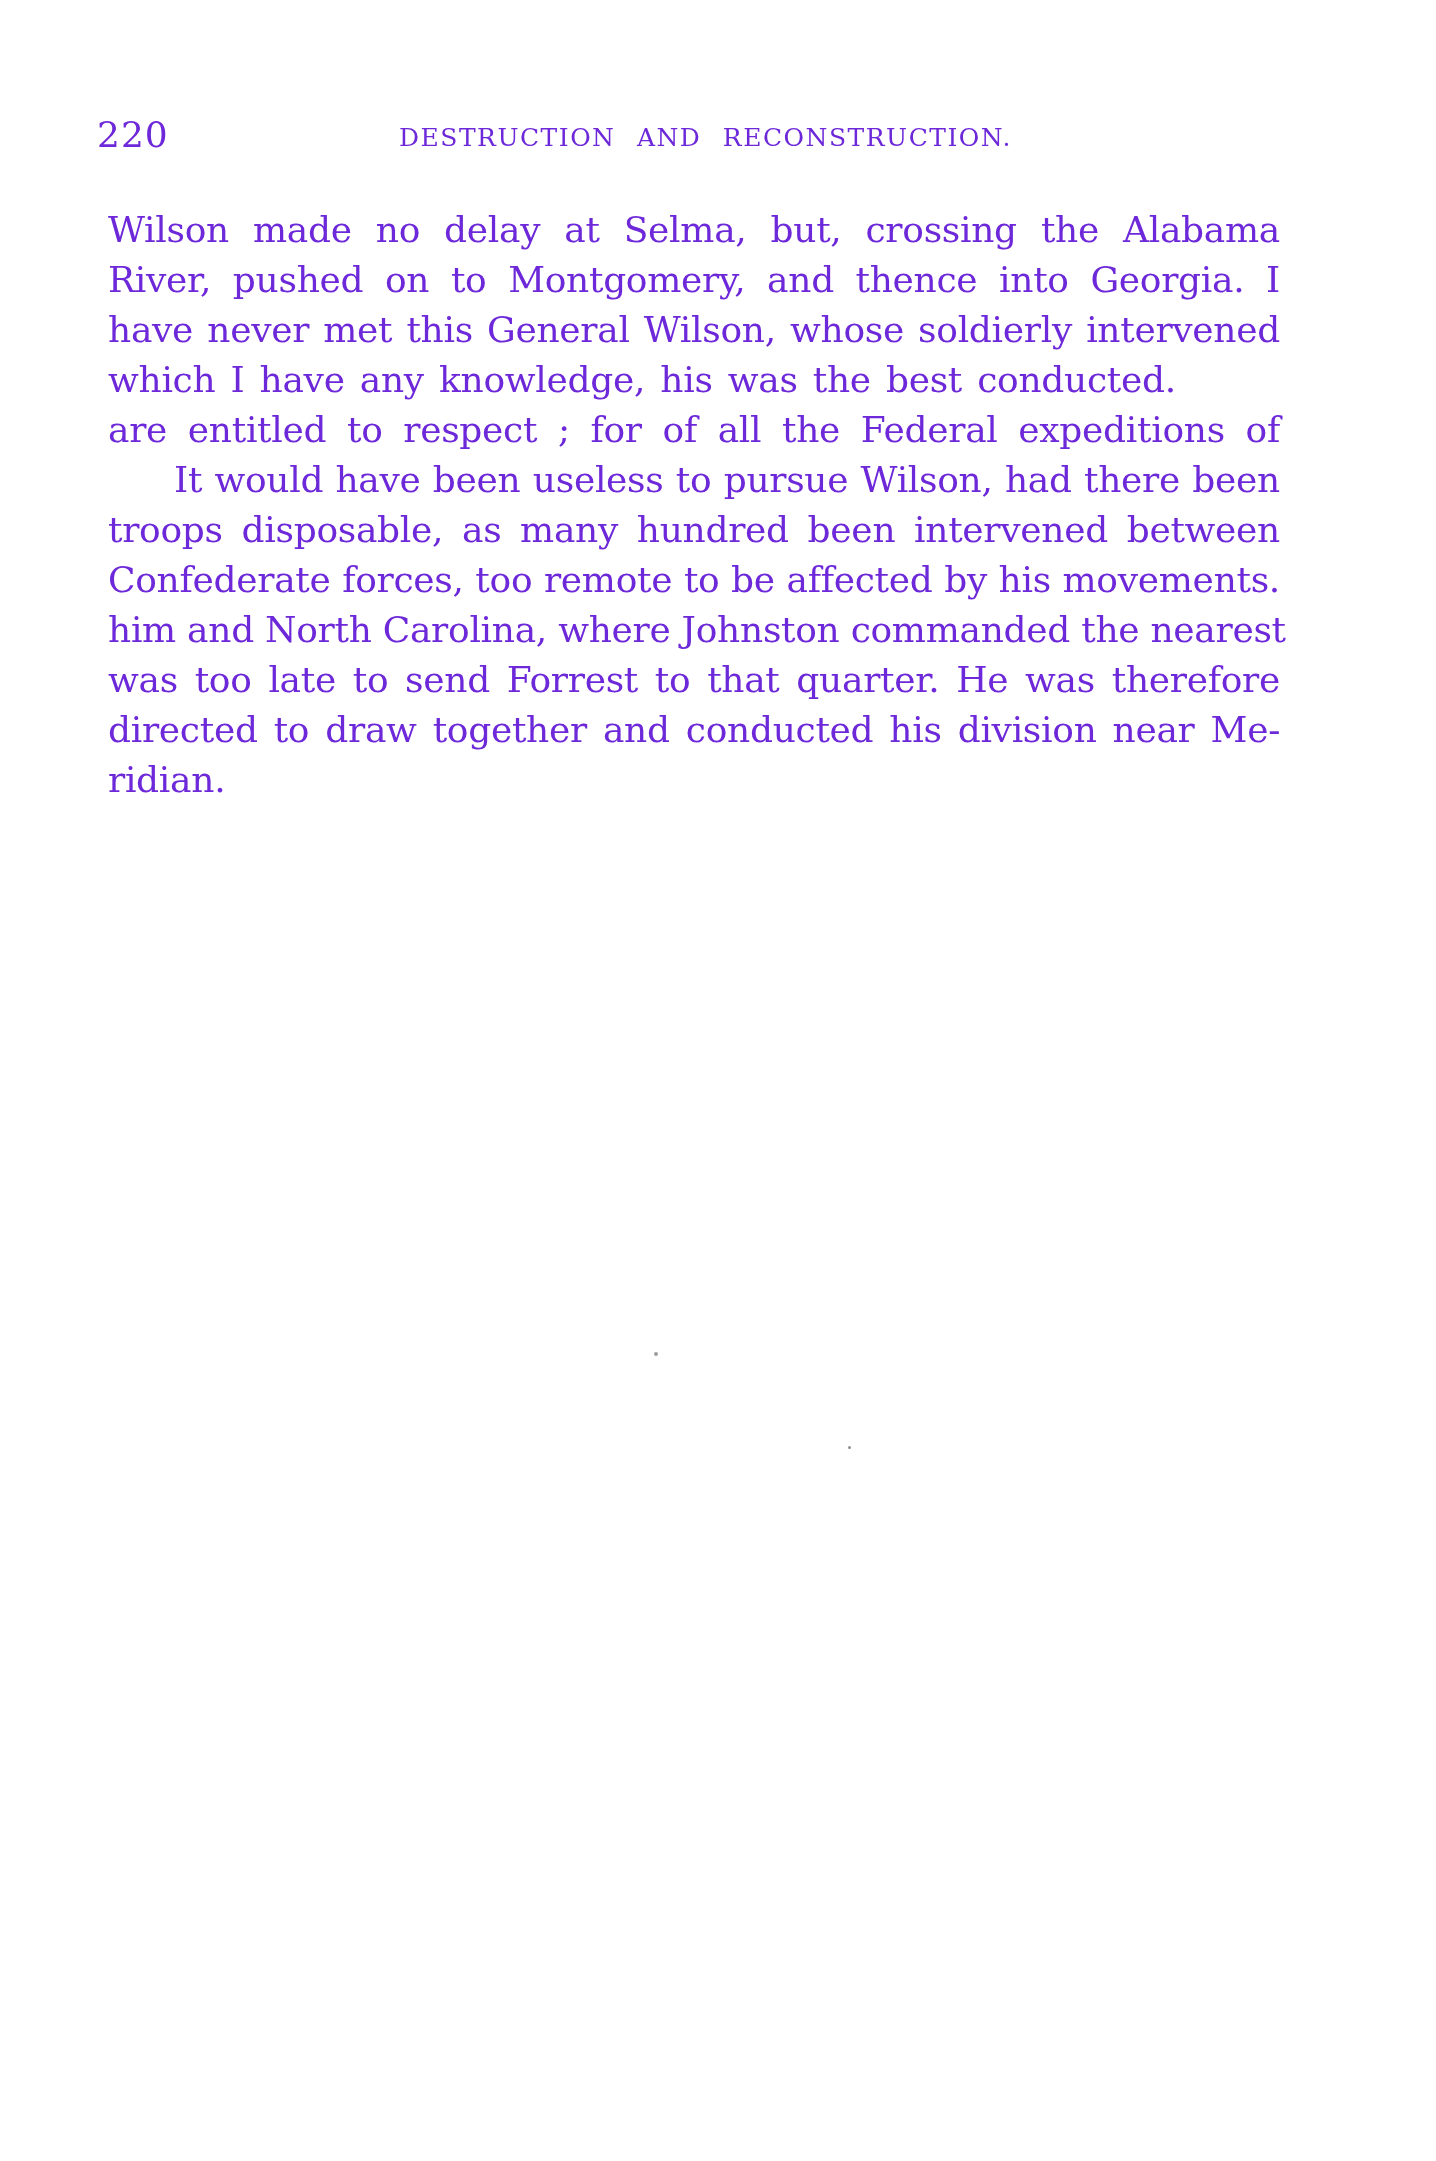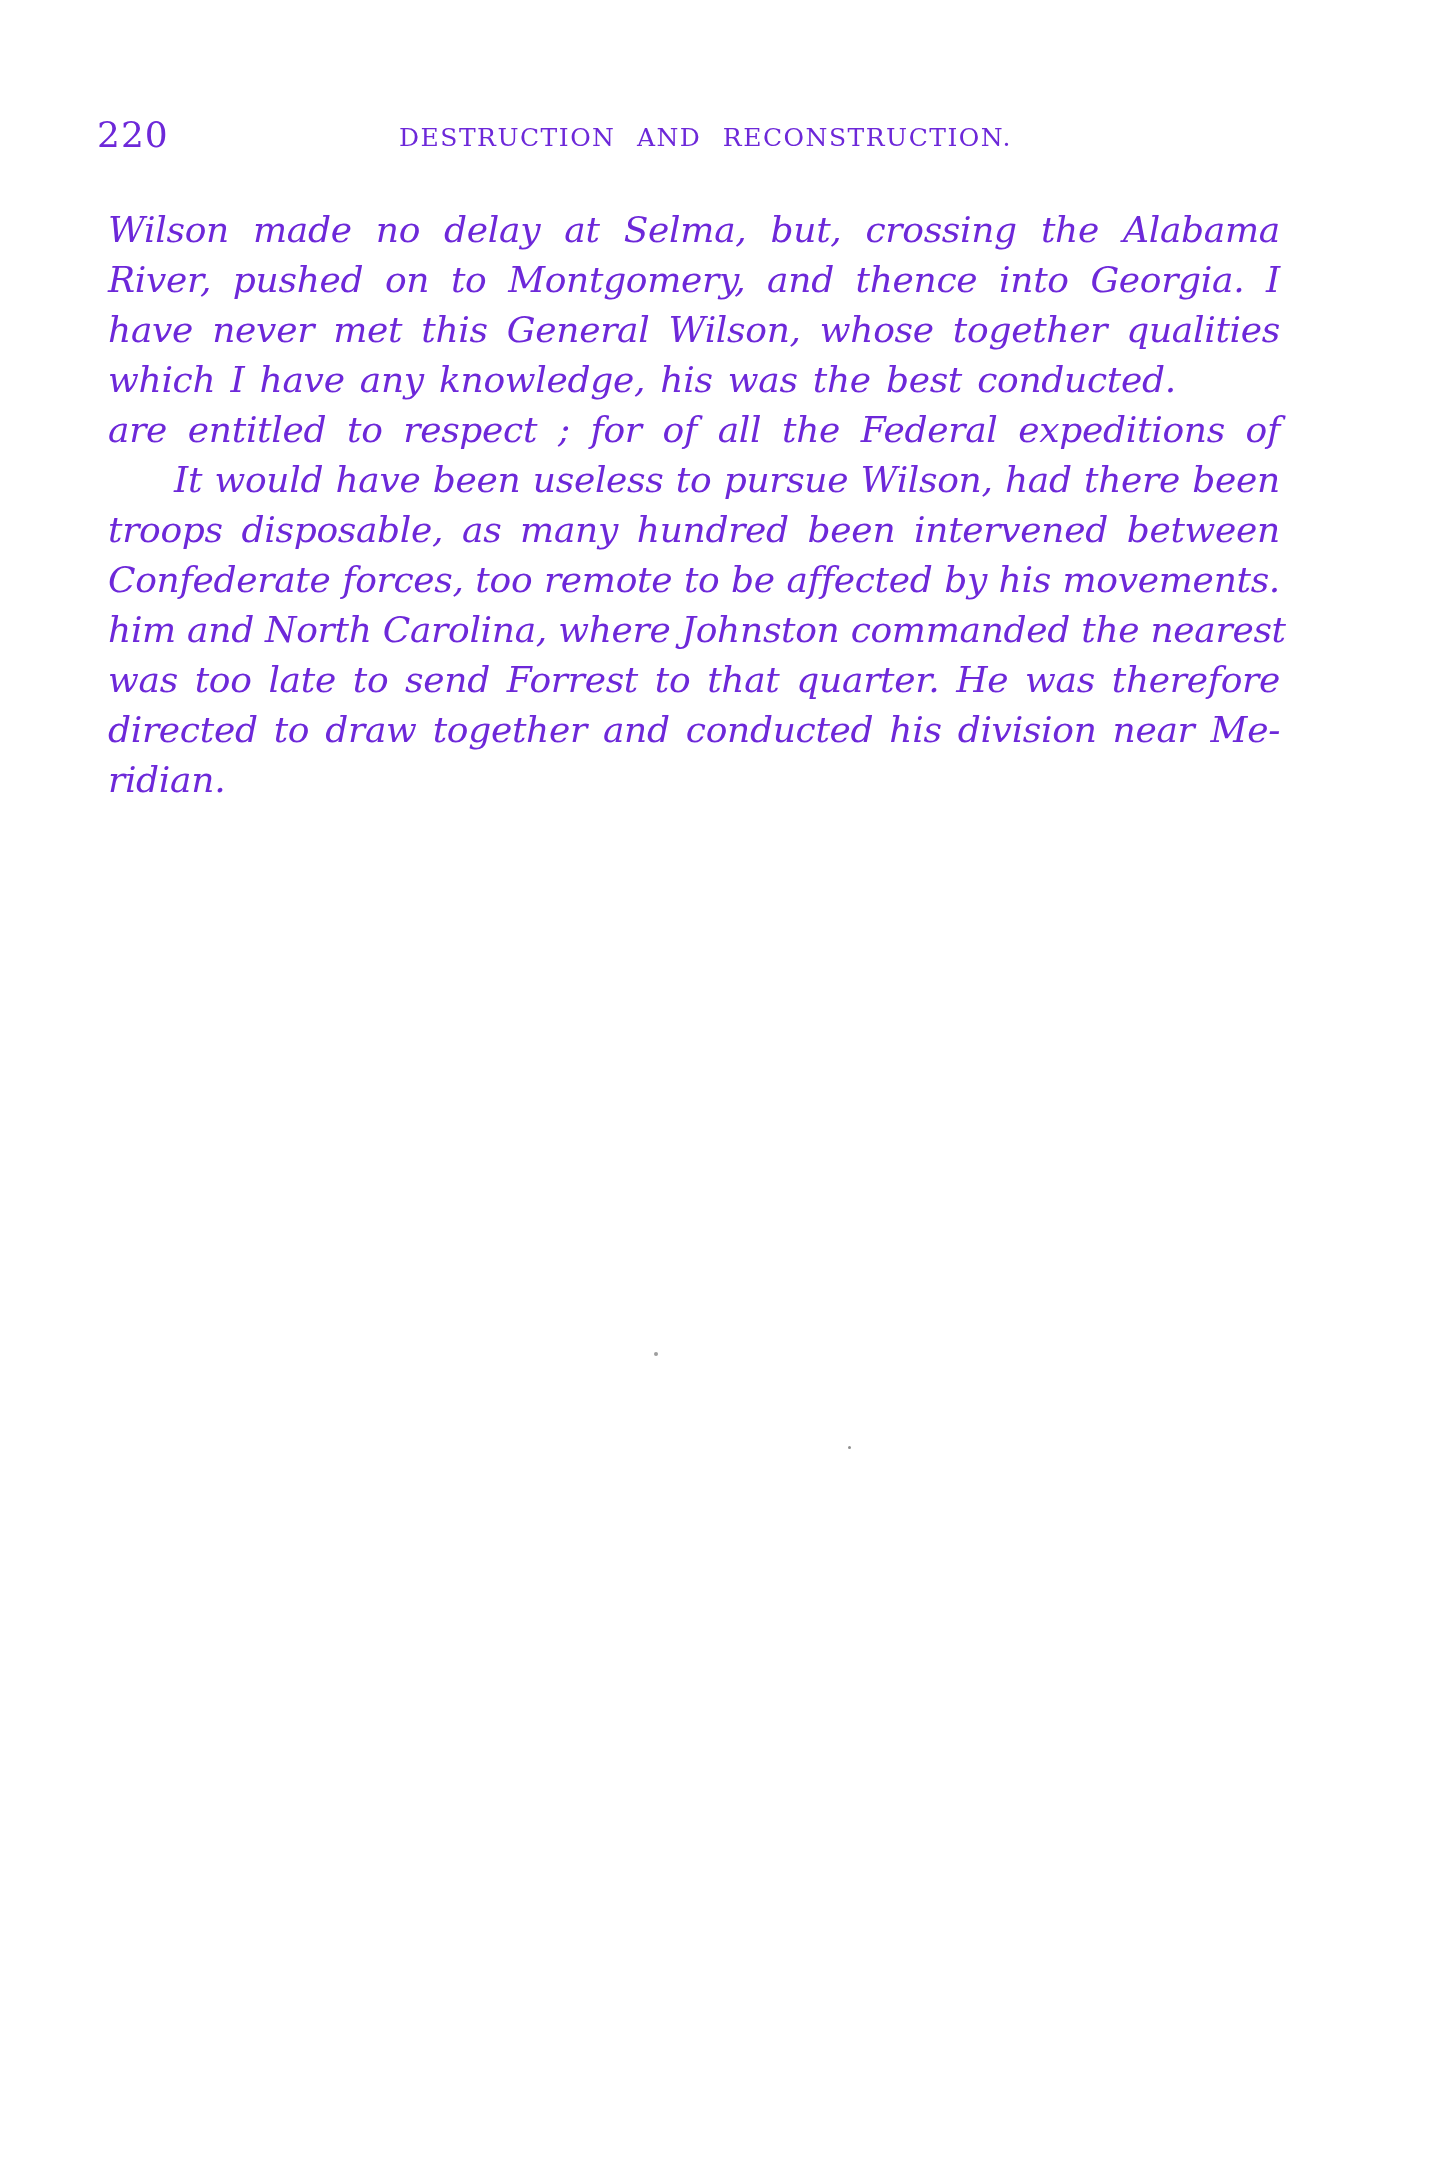"Wilson made no delay at" .text-line { font-style: italic -> none }
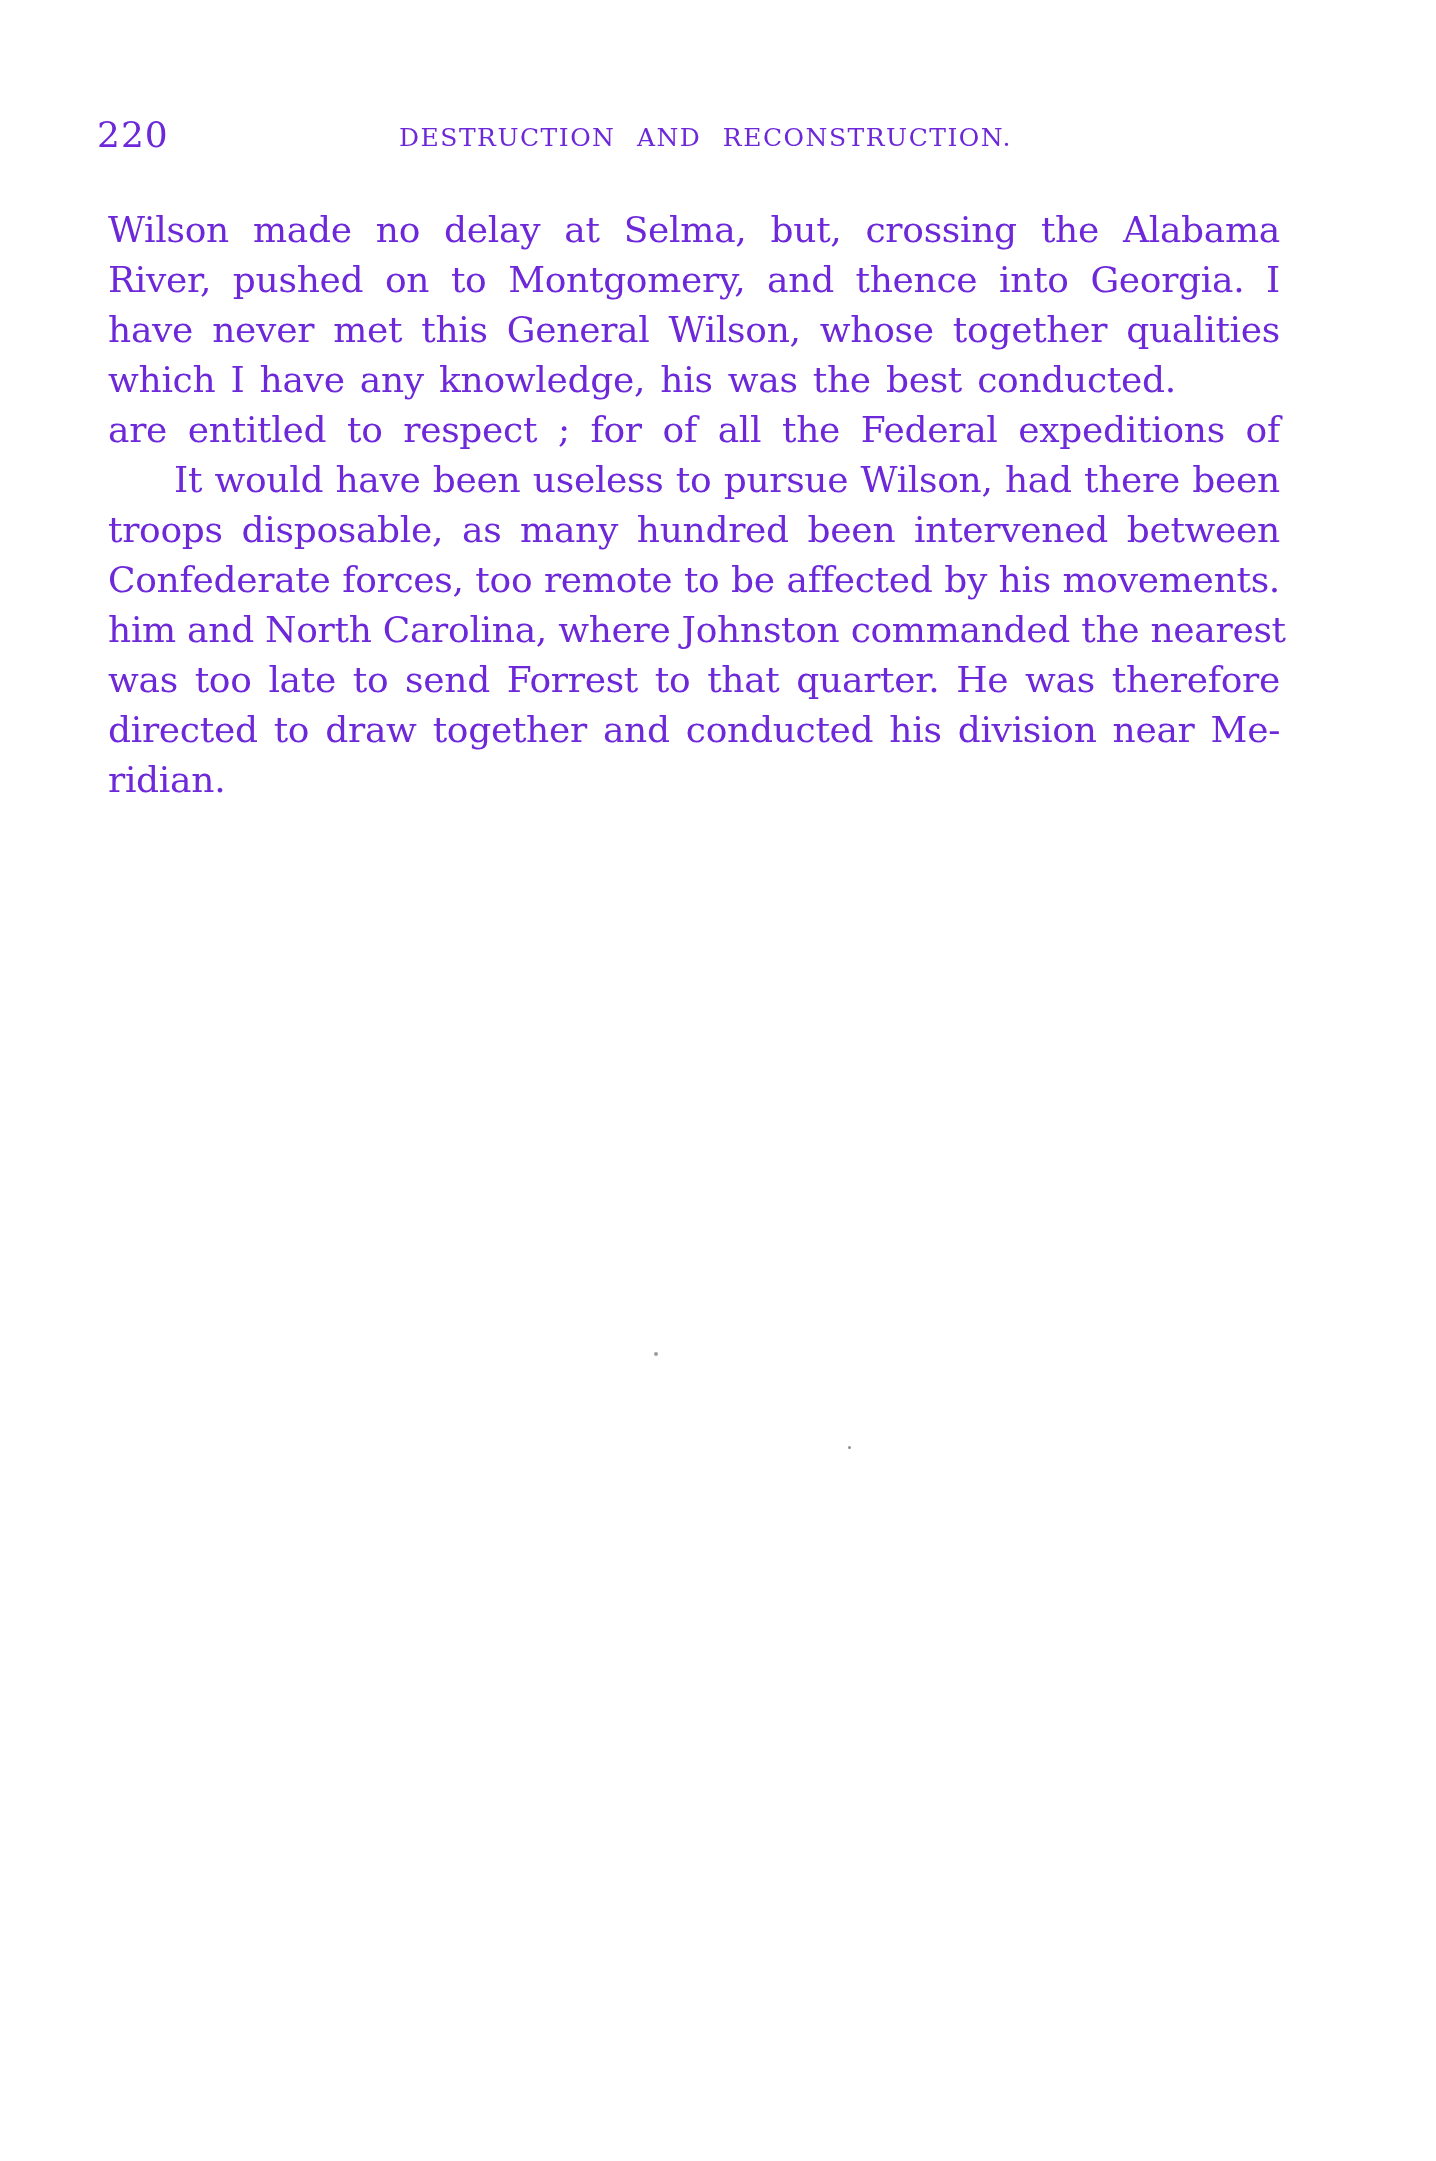"have never met this General" div.text-line { text: together qualities -> soldierly intervened }
